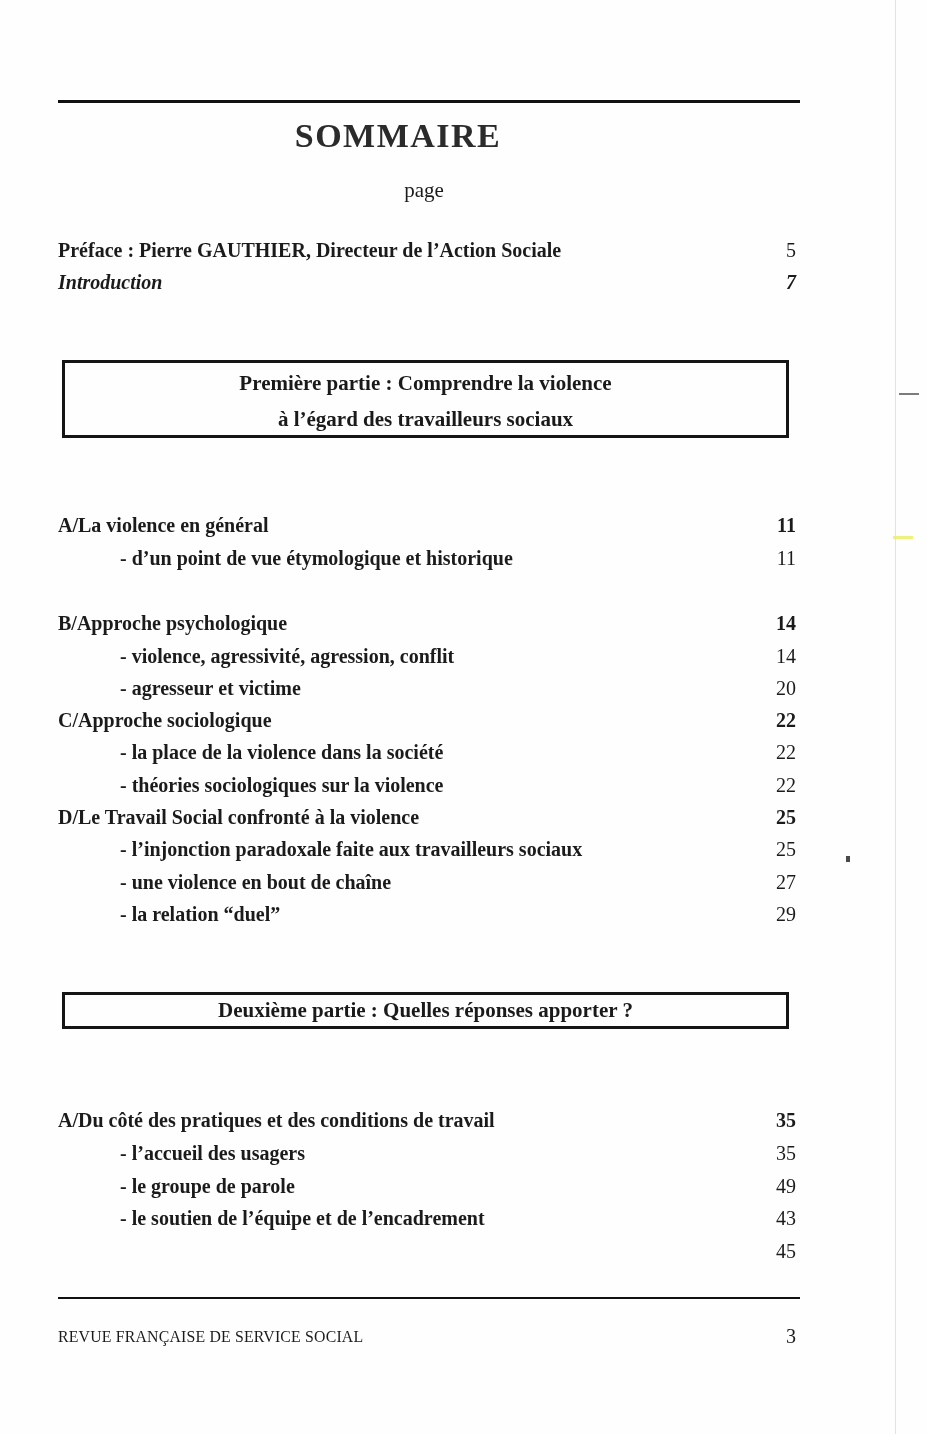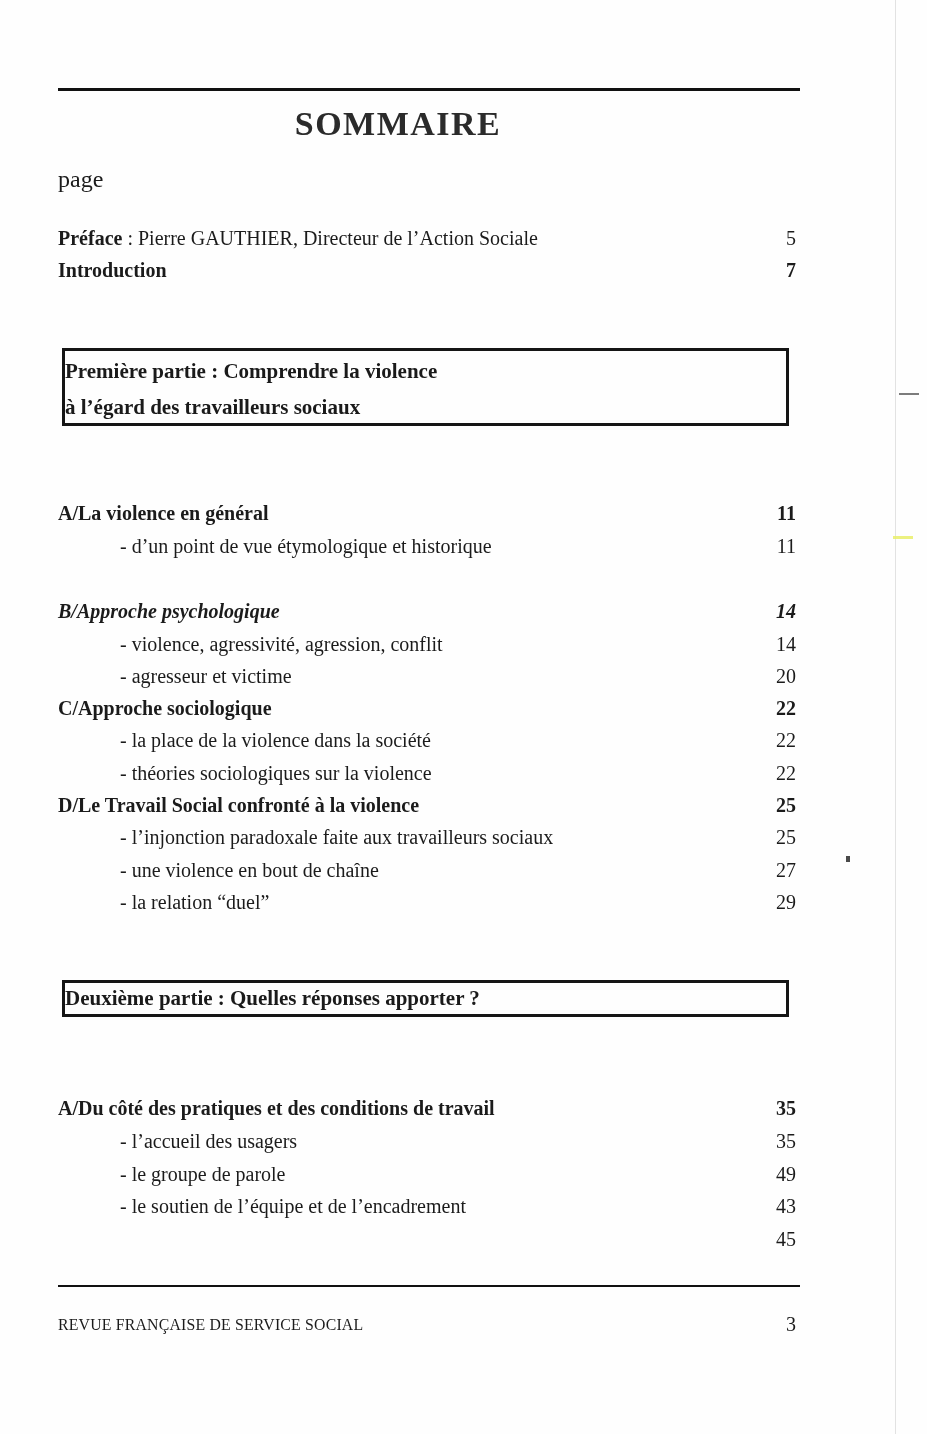"SOMMAIRE" .content { top: 0 -> 12px }
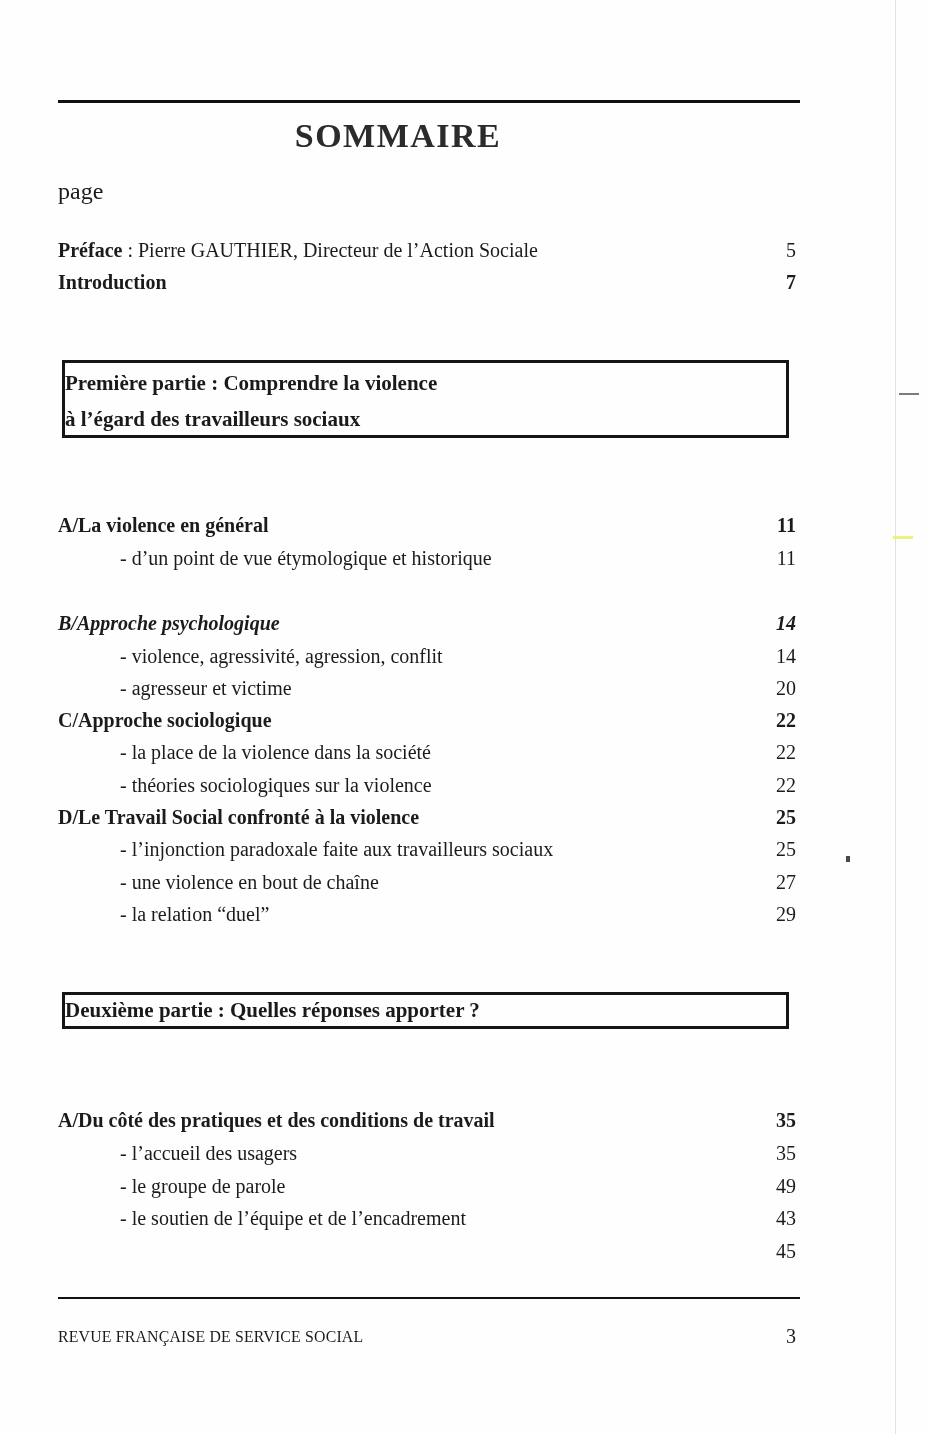"page" .page-label { font-size: 24px -> 21px; text-align: left -> center }
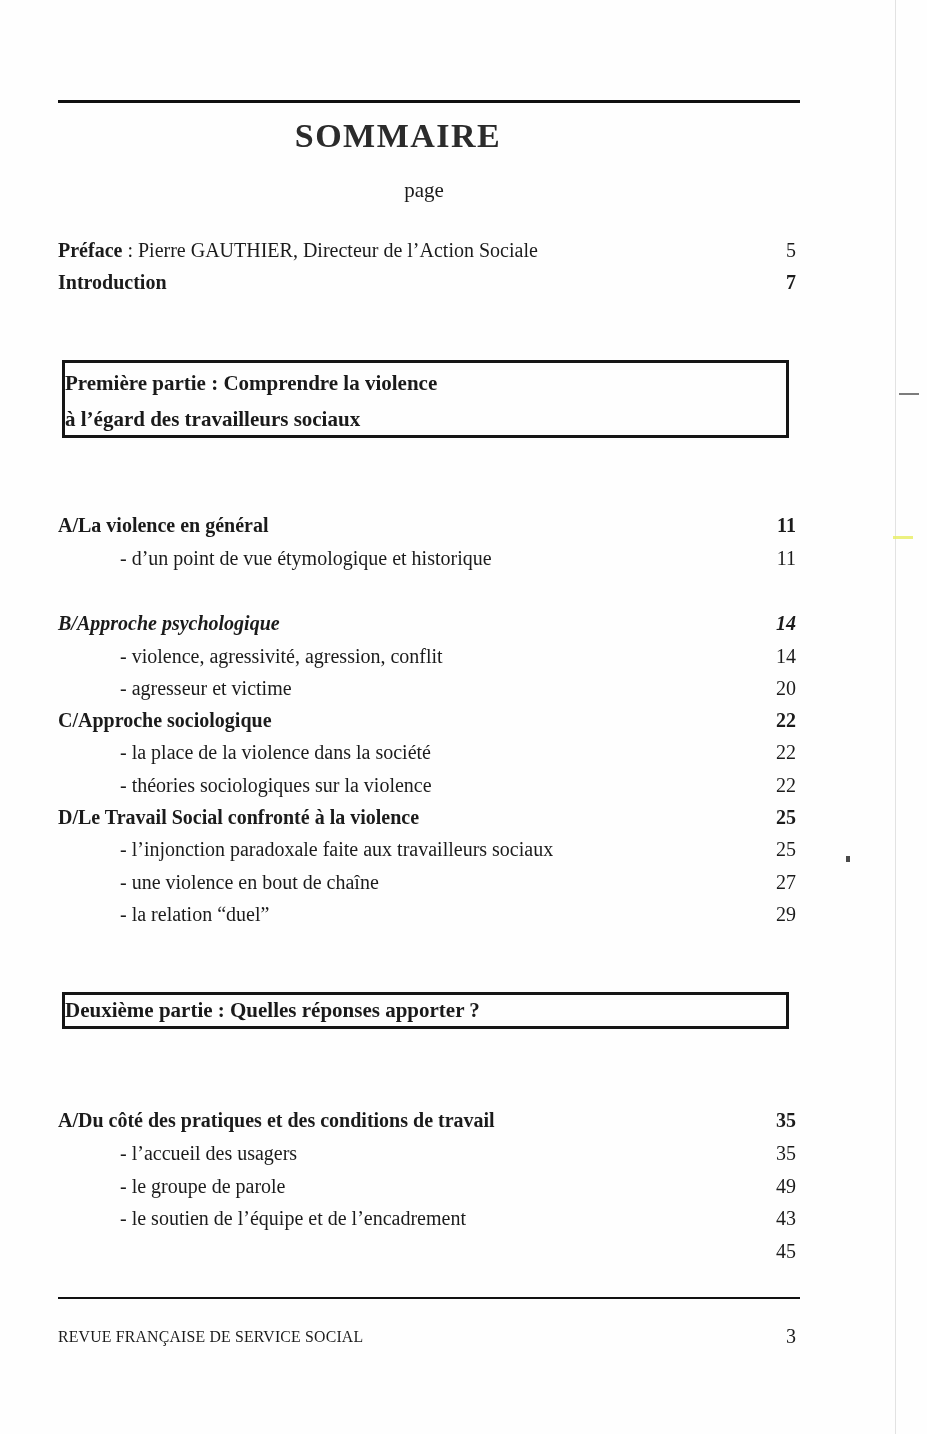"Préface : Pierre GAUTHIER, Directeur" .row .label { font-weight: none -> bold }
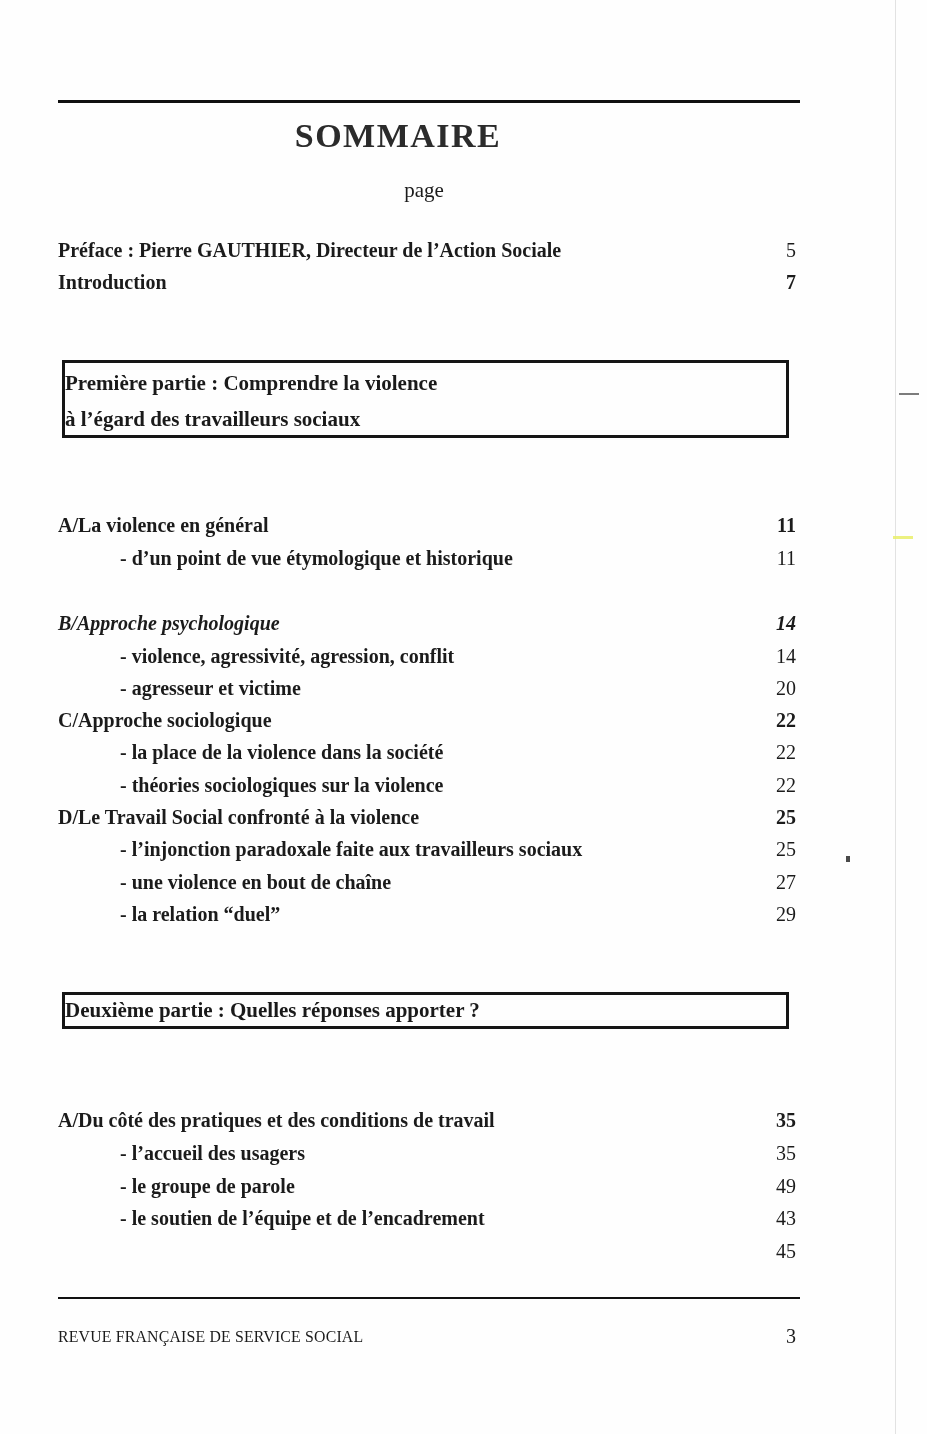"Introduction" div.row { font-style: none -> italic }
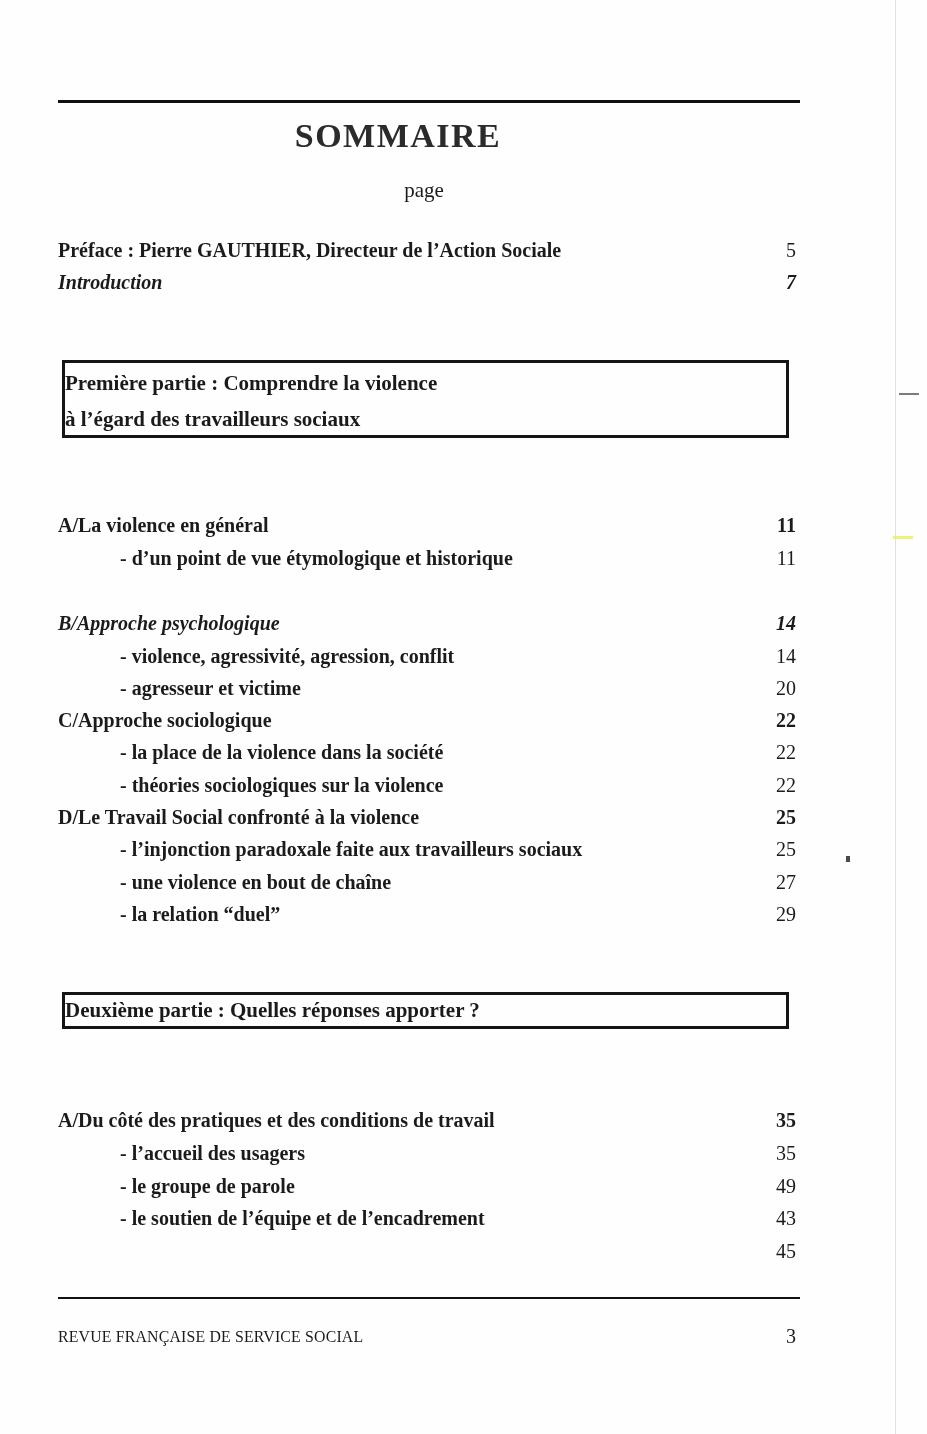"Première partie : Comprendre la" .part-box { text-align: left -> center }
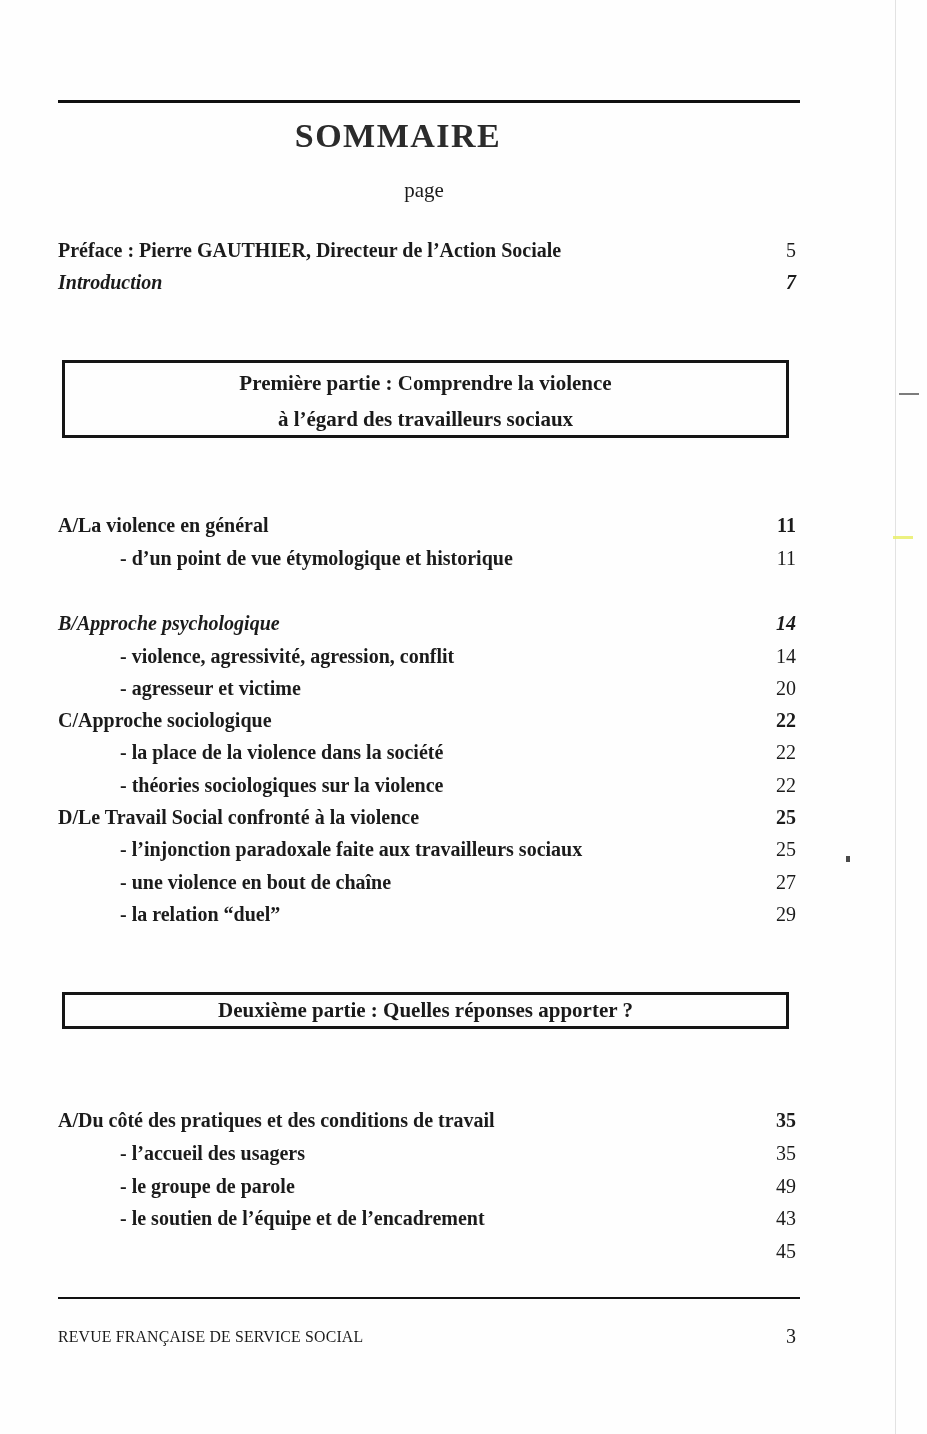"B/Approche psychologique" div.row { font-style: italic -> none }
